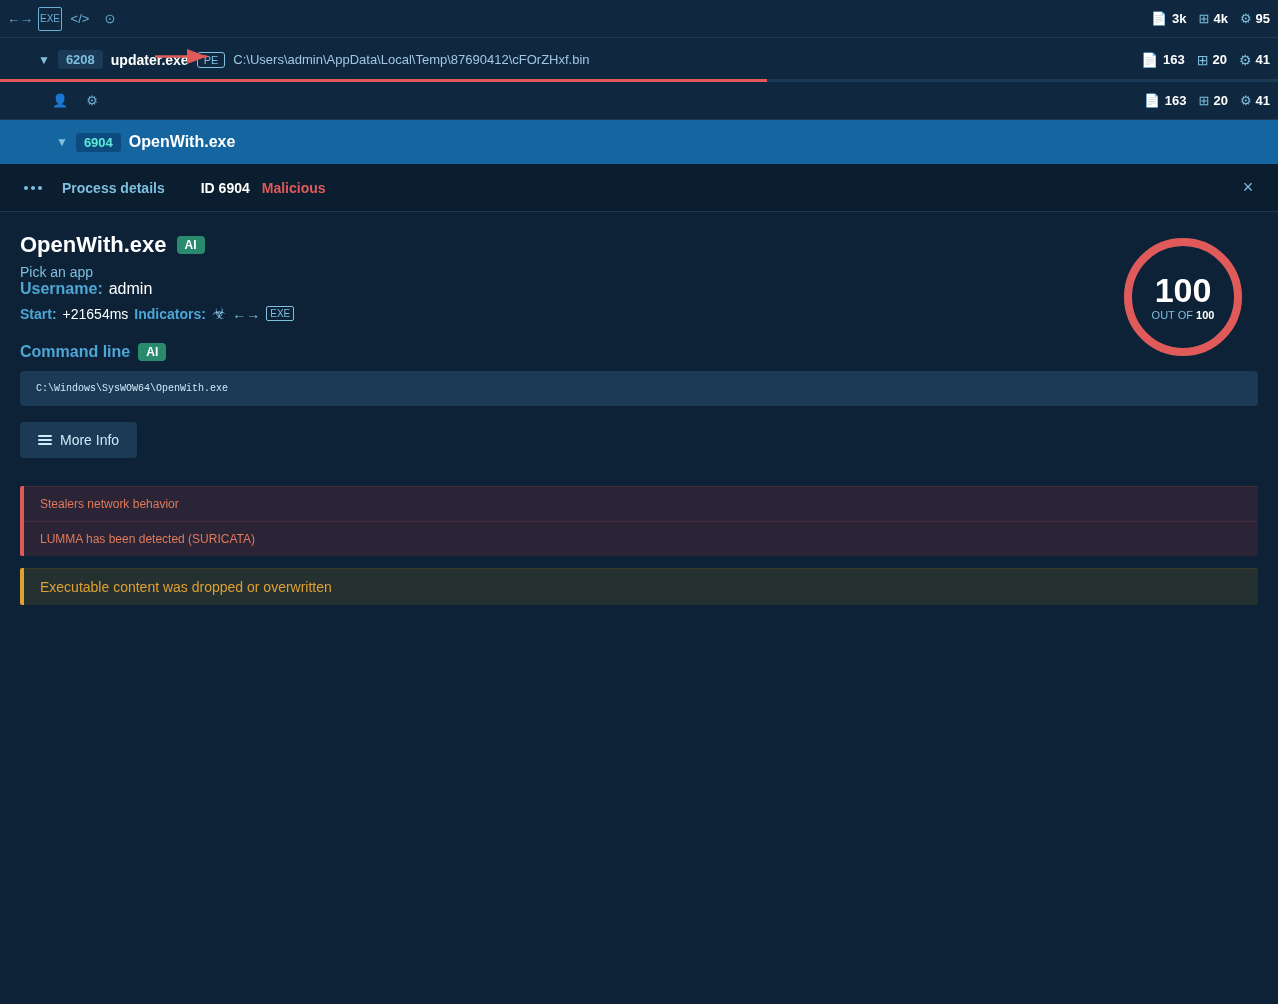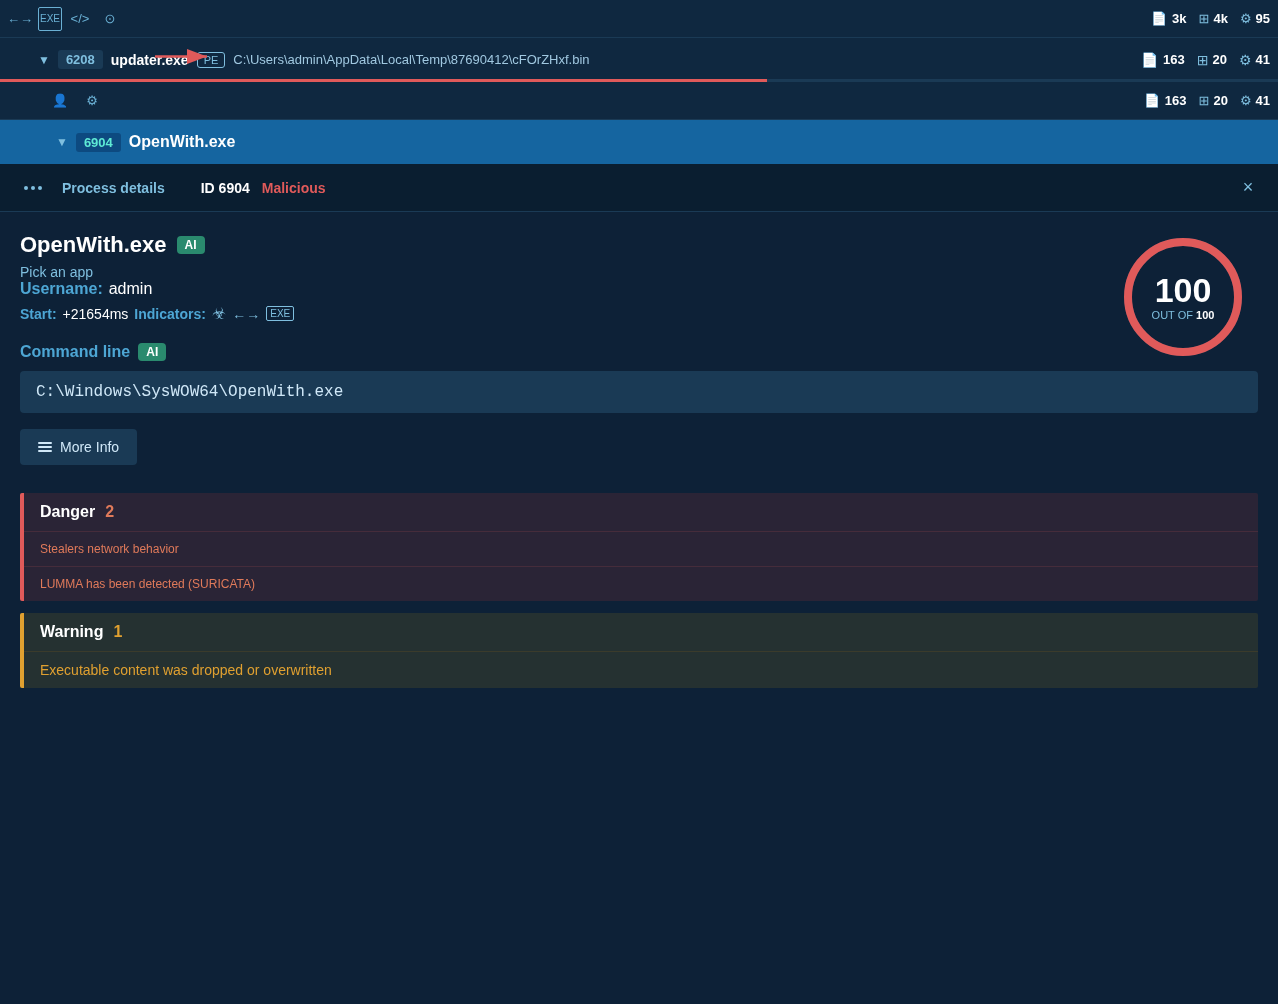"C:\Windows\SysWOW64\OpenWith.exe" .cmd-line-box { font-size: 16px -> 10px }
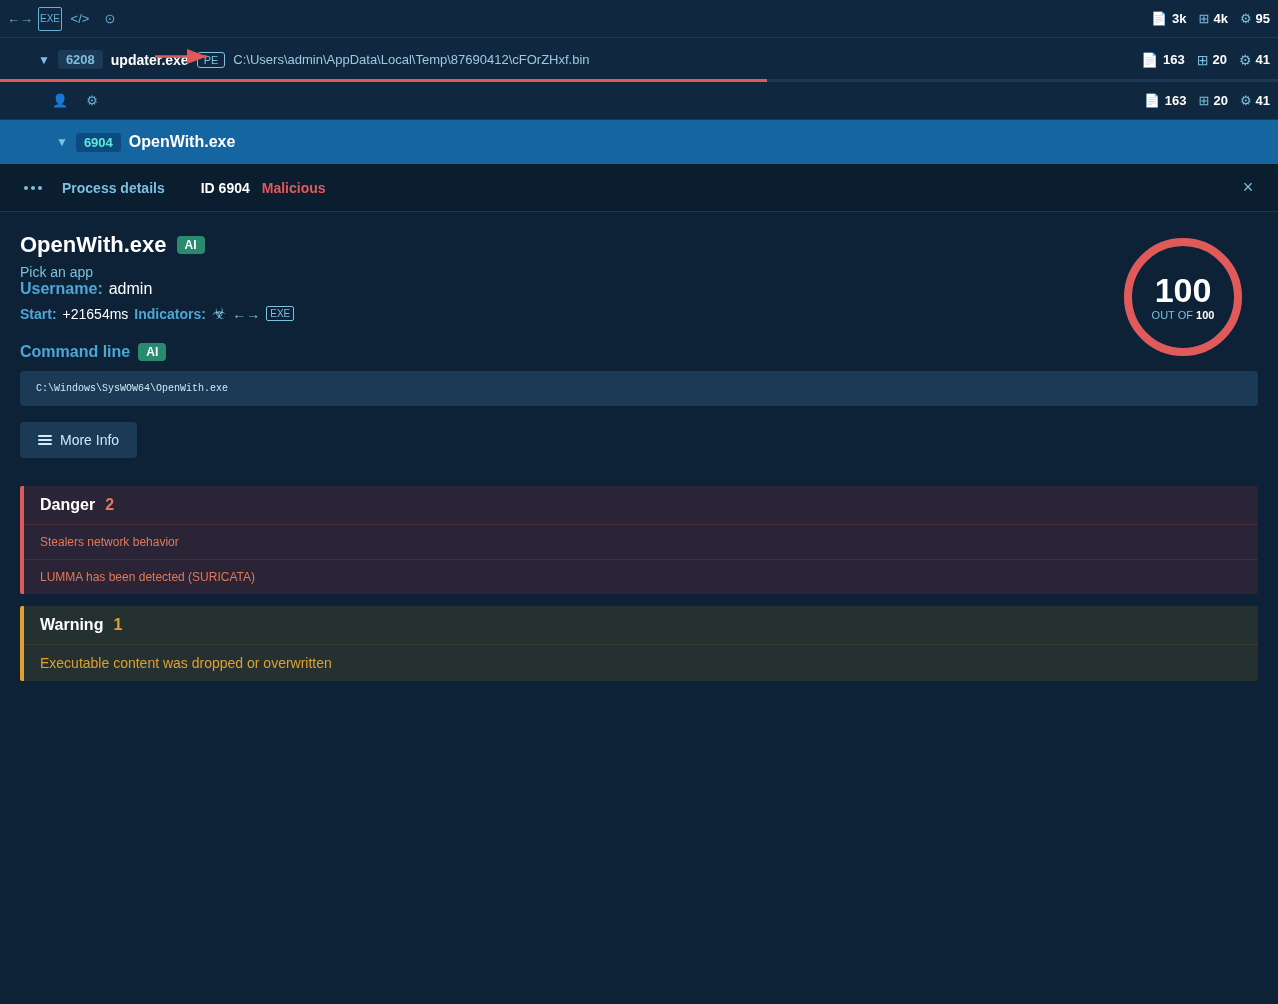"Danger" div.danger-header { html: <div> <span>Danger</span> <span>2</span> </div> -> none }
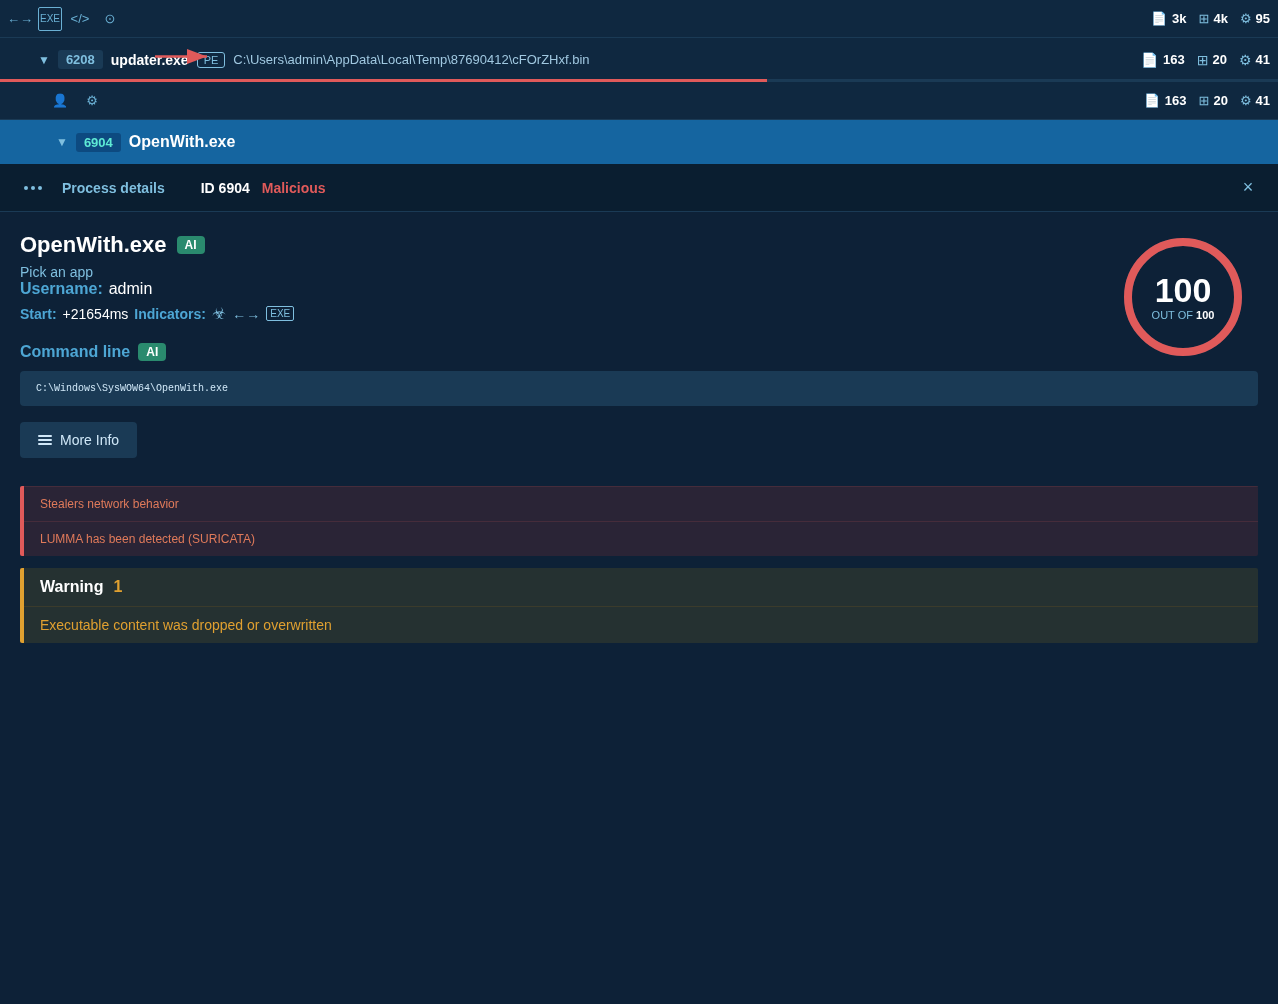"Warning" div.warning-header { html: <div> <span>Warning</span> <span>1</span> </div> -> none }
